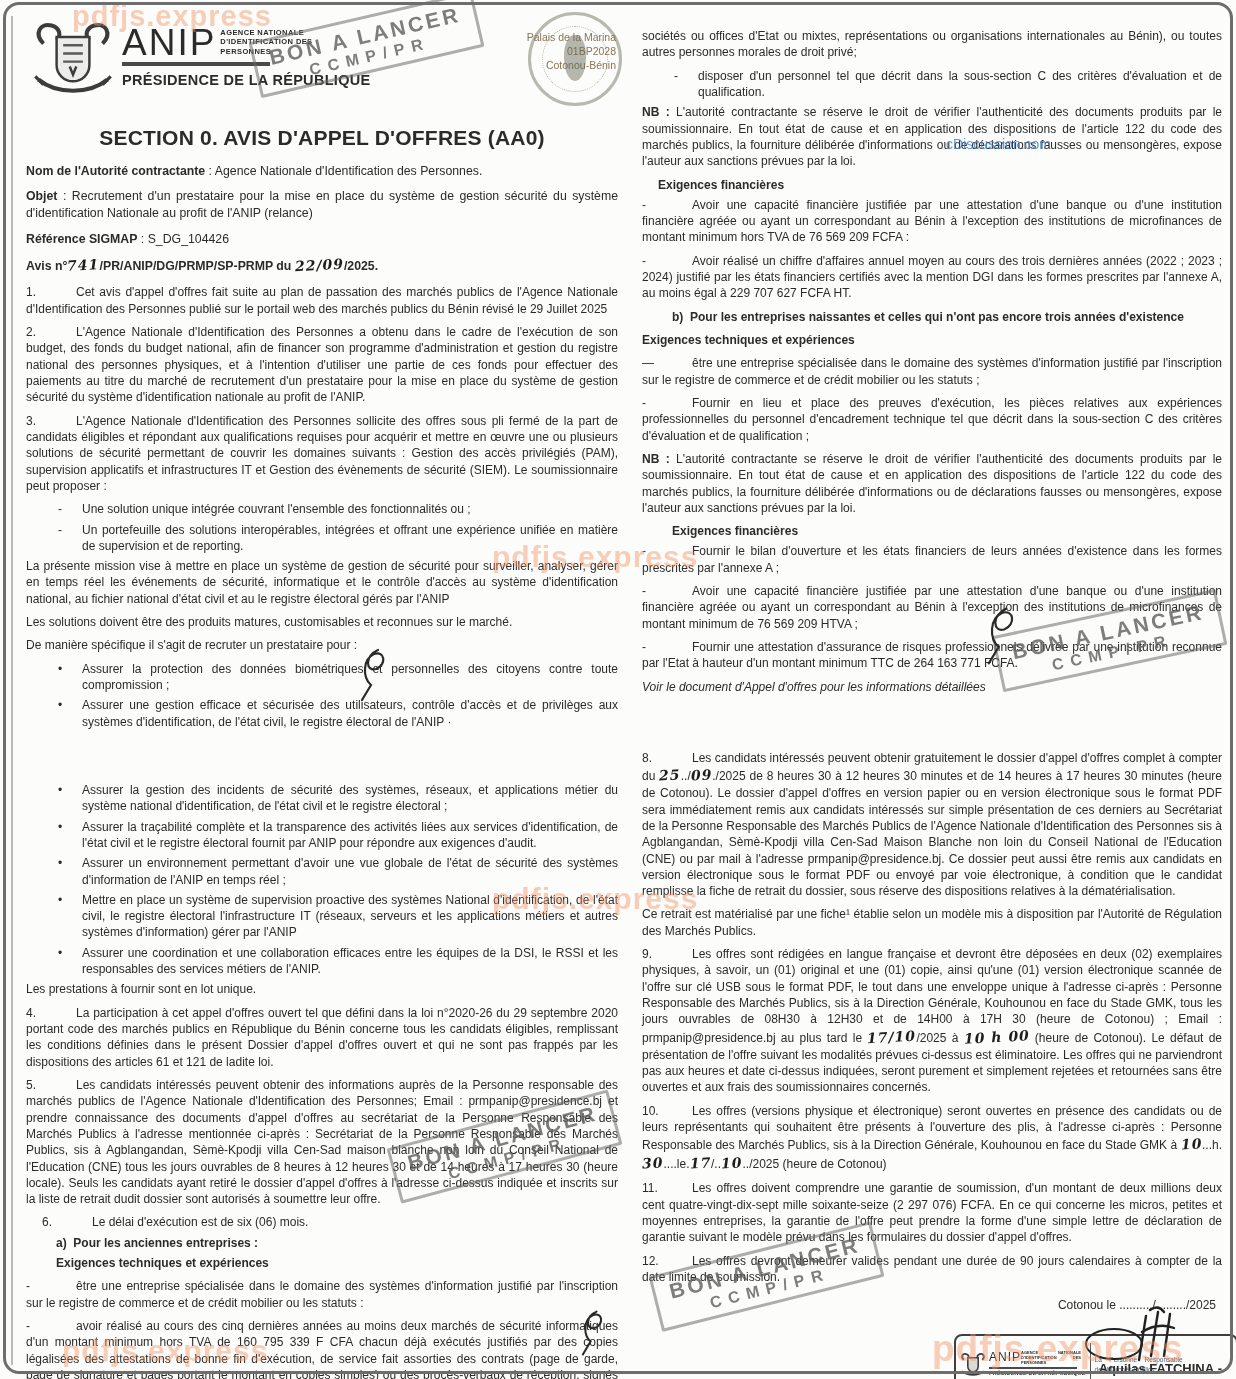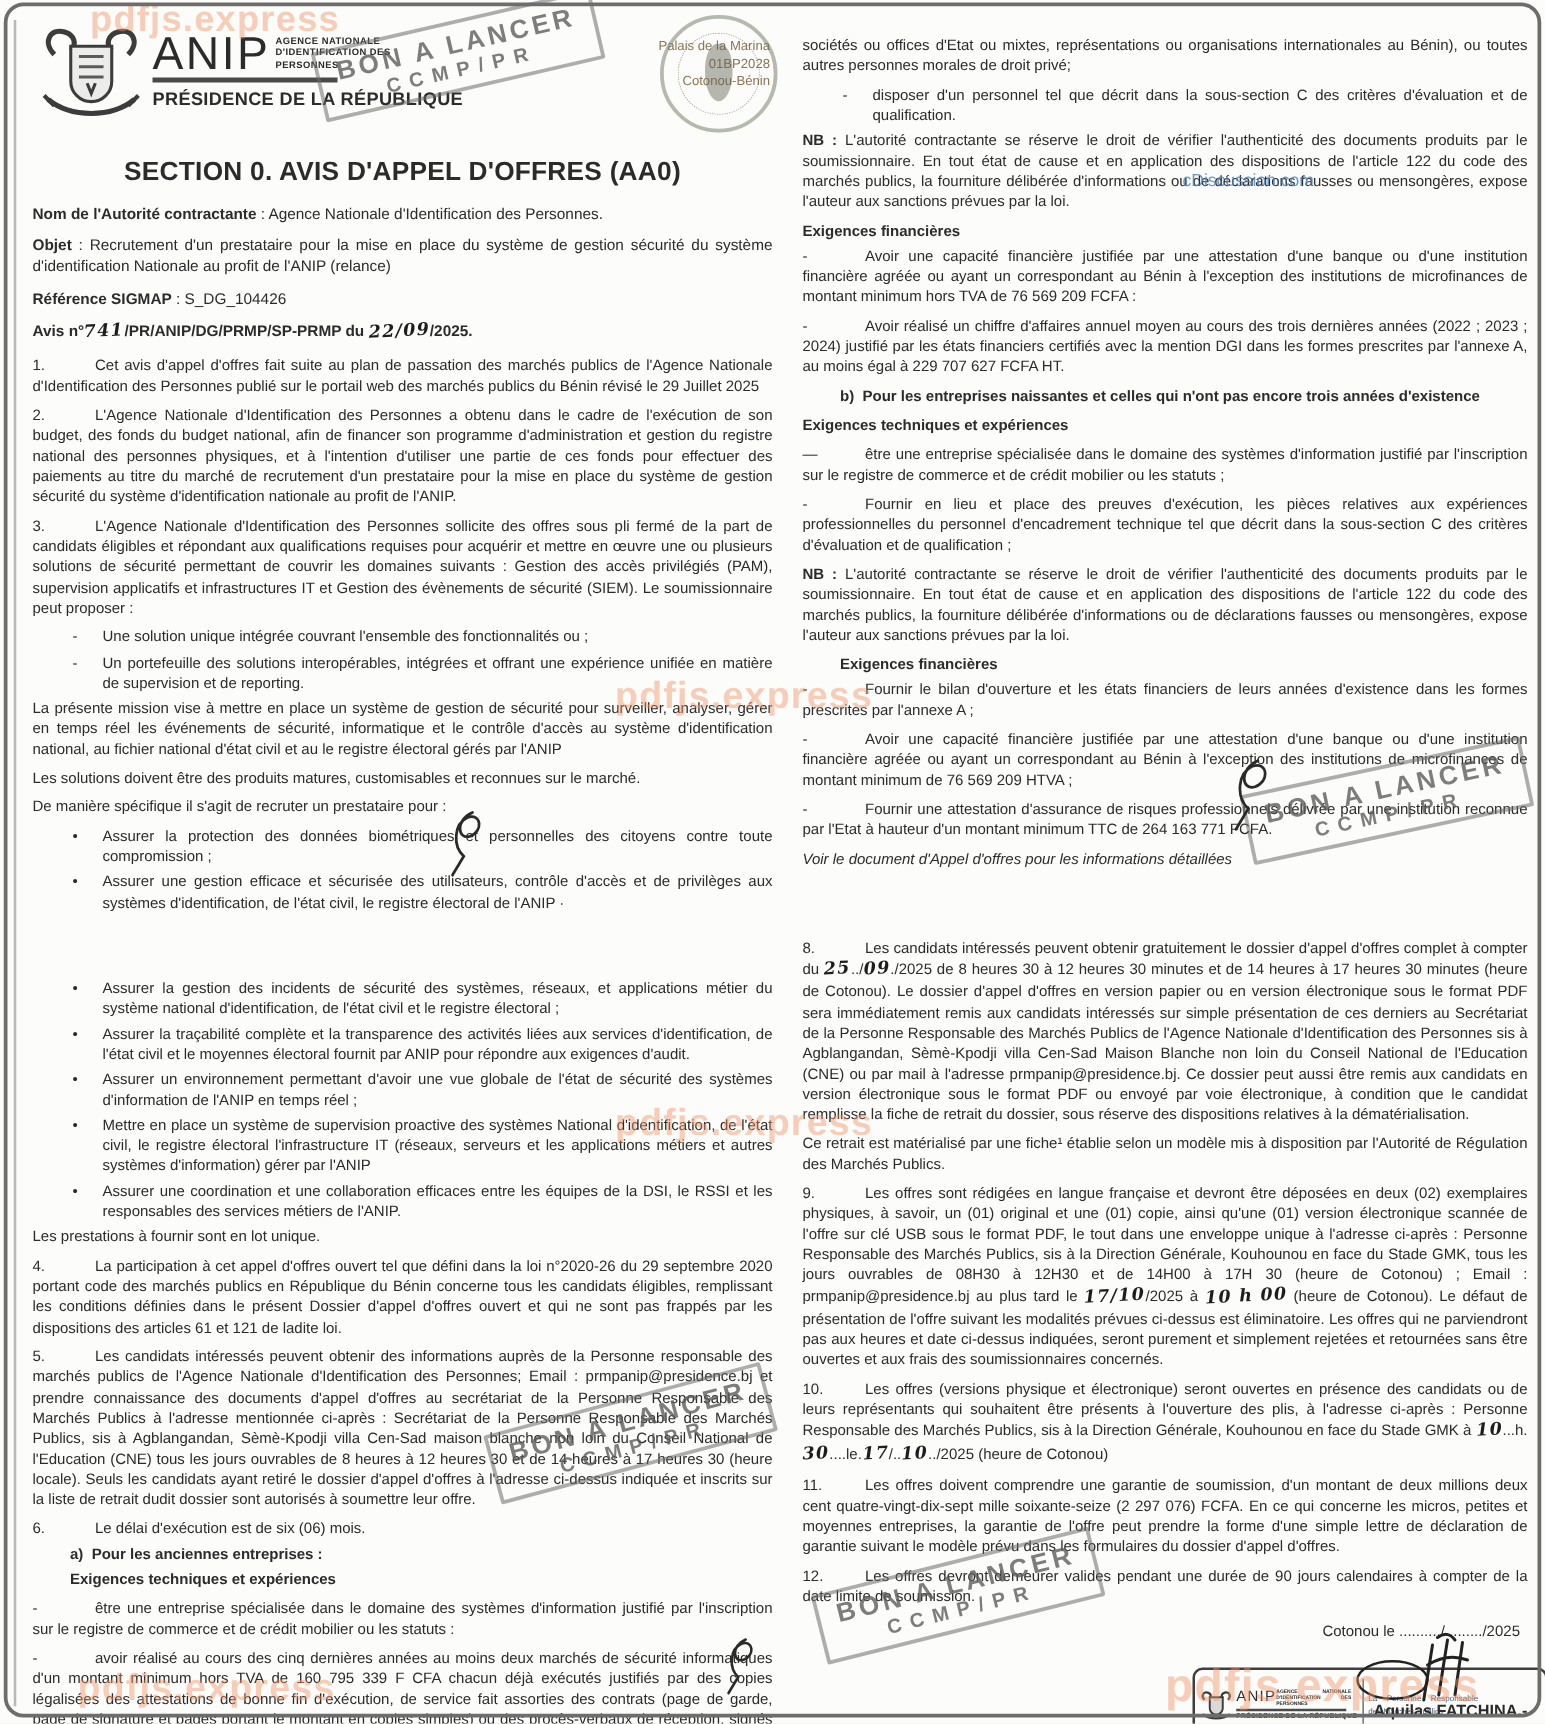"Exigences financières" .tight { margin: 0 0 4px -> 0 16px 4px }
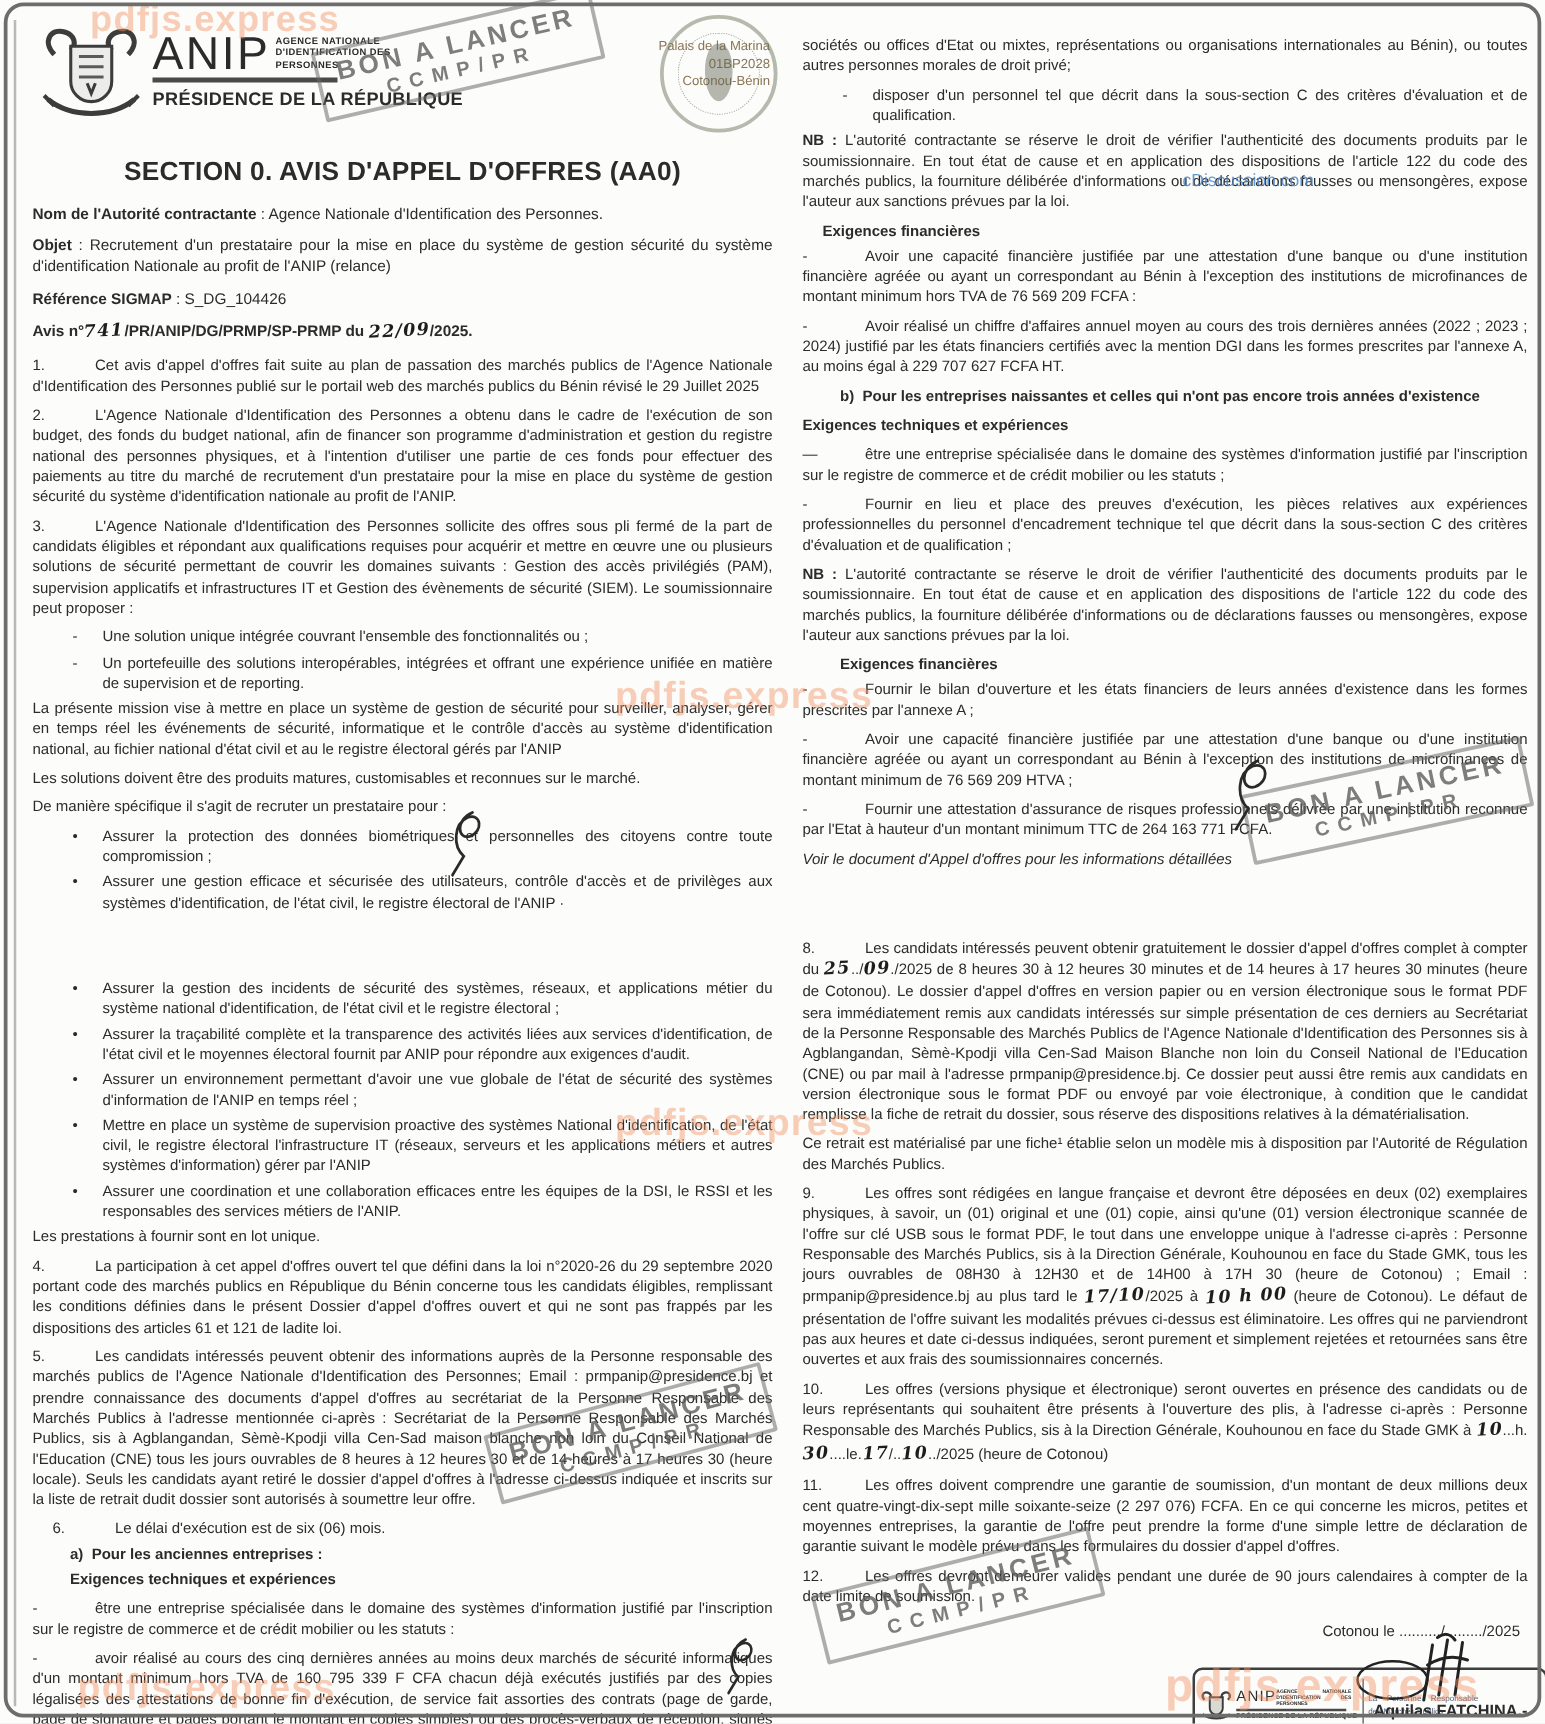"Assurer la traçabilité complète et" span { text: moyennes -> registre }
